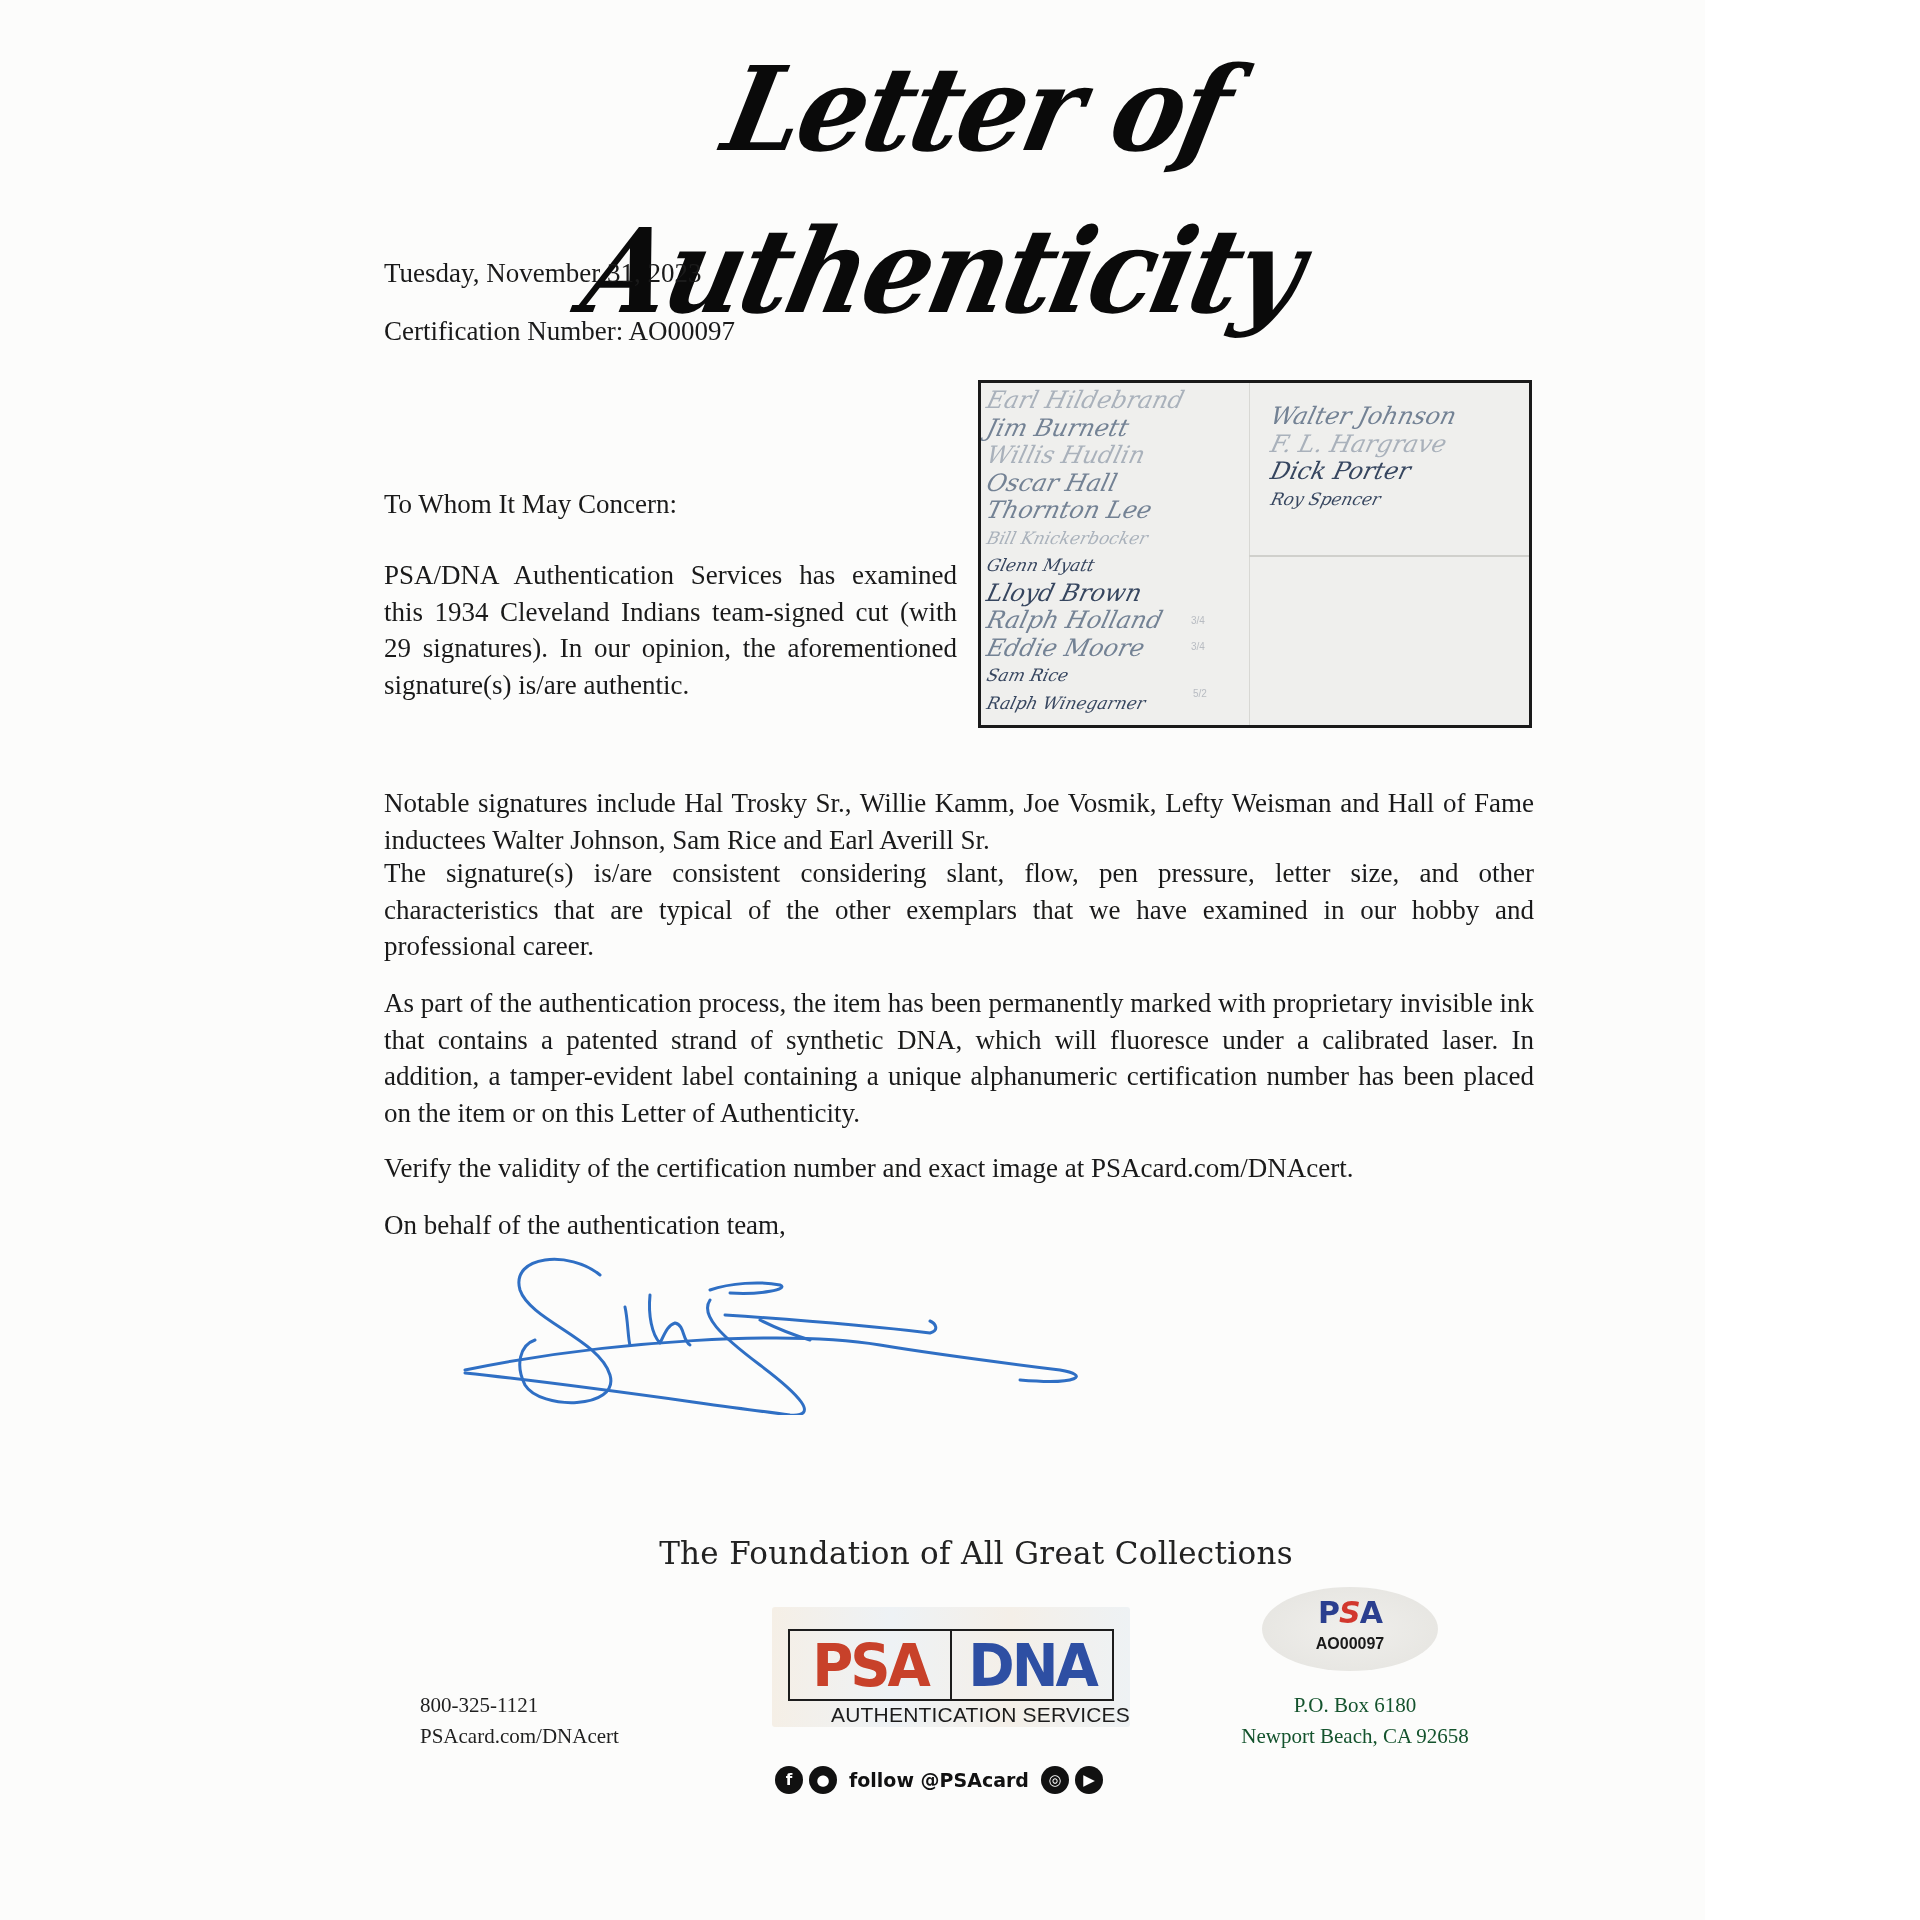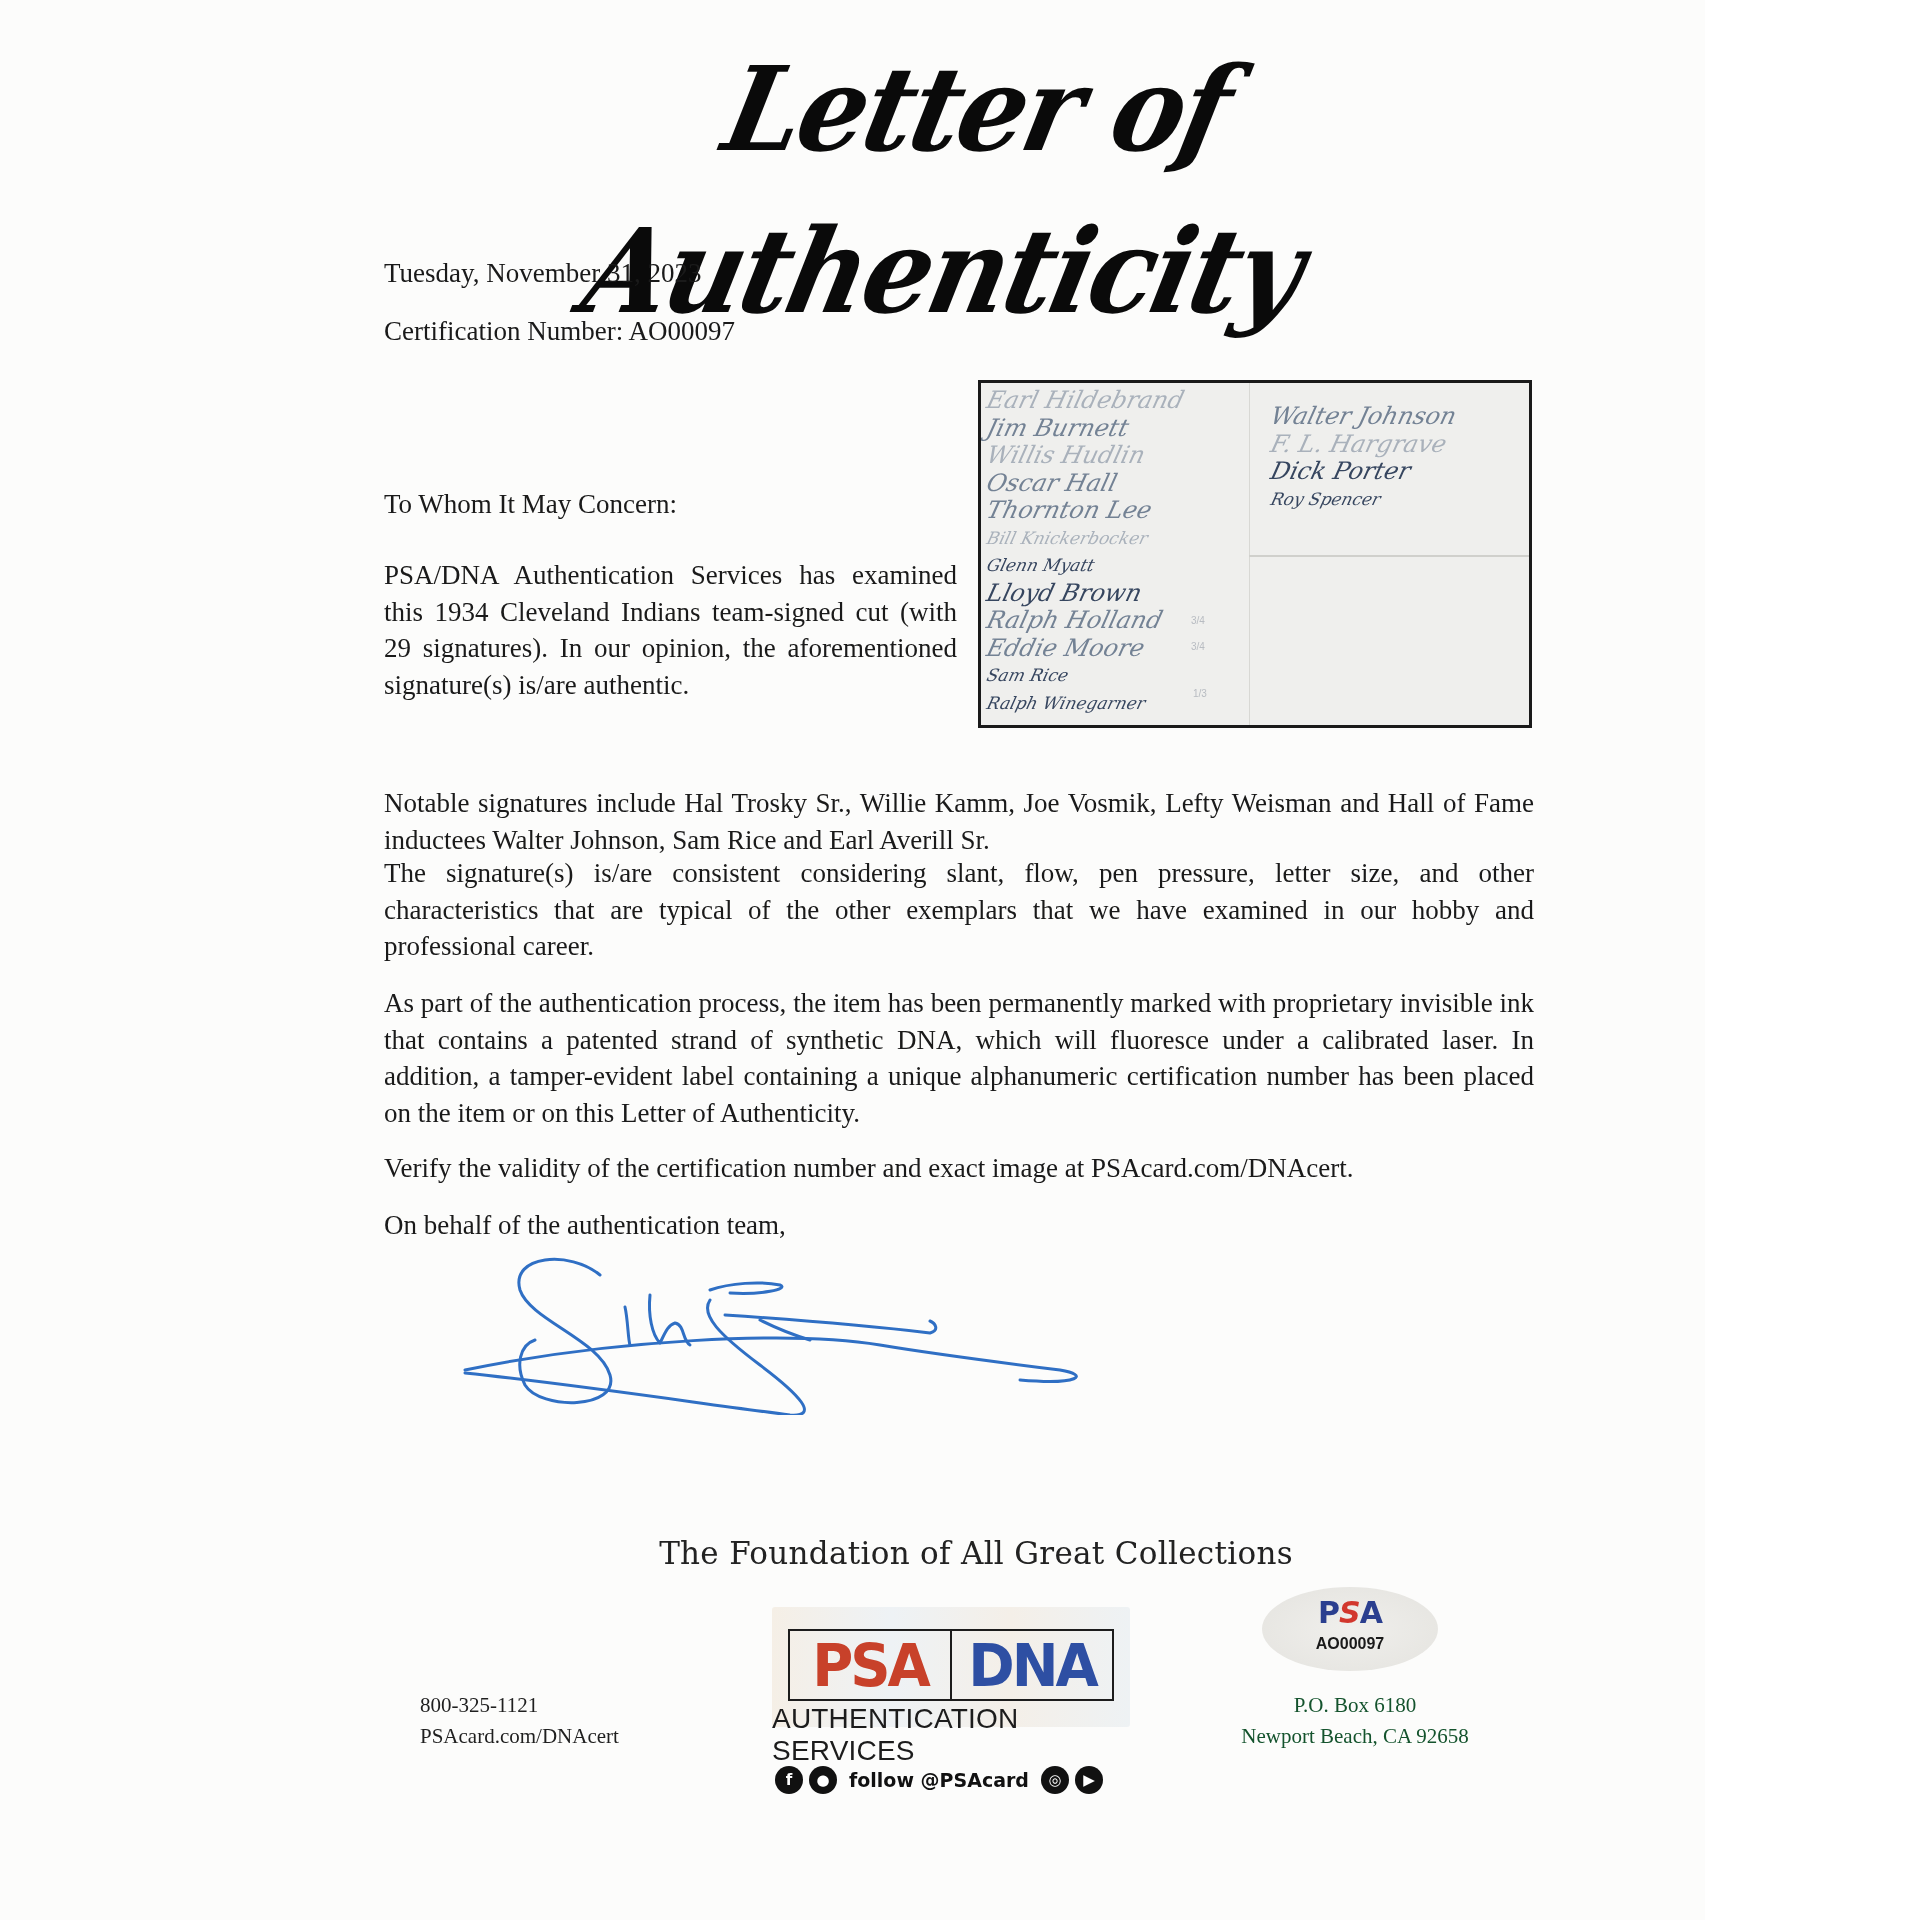"1/3" span.pencil-mark { text: 1/3 -> 5/2 }
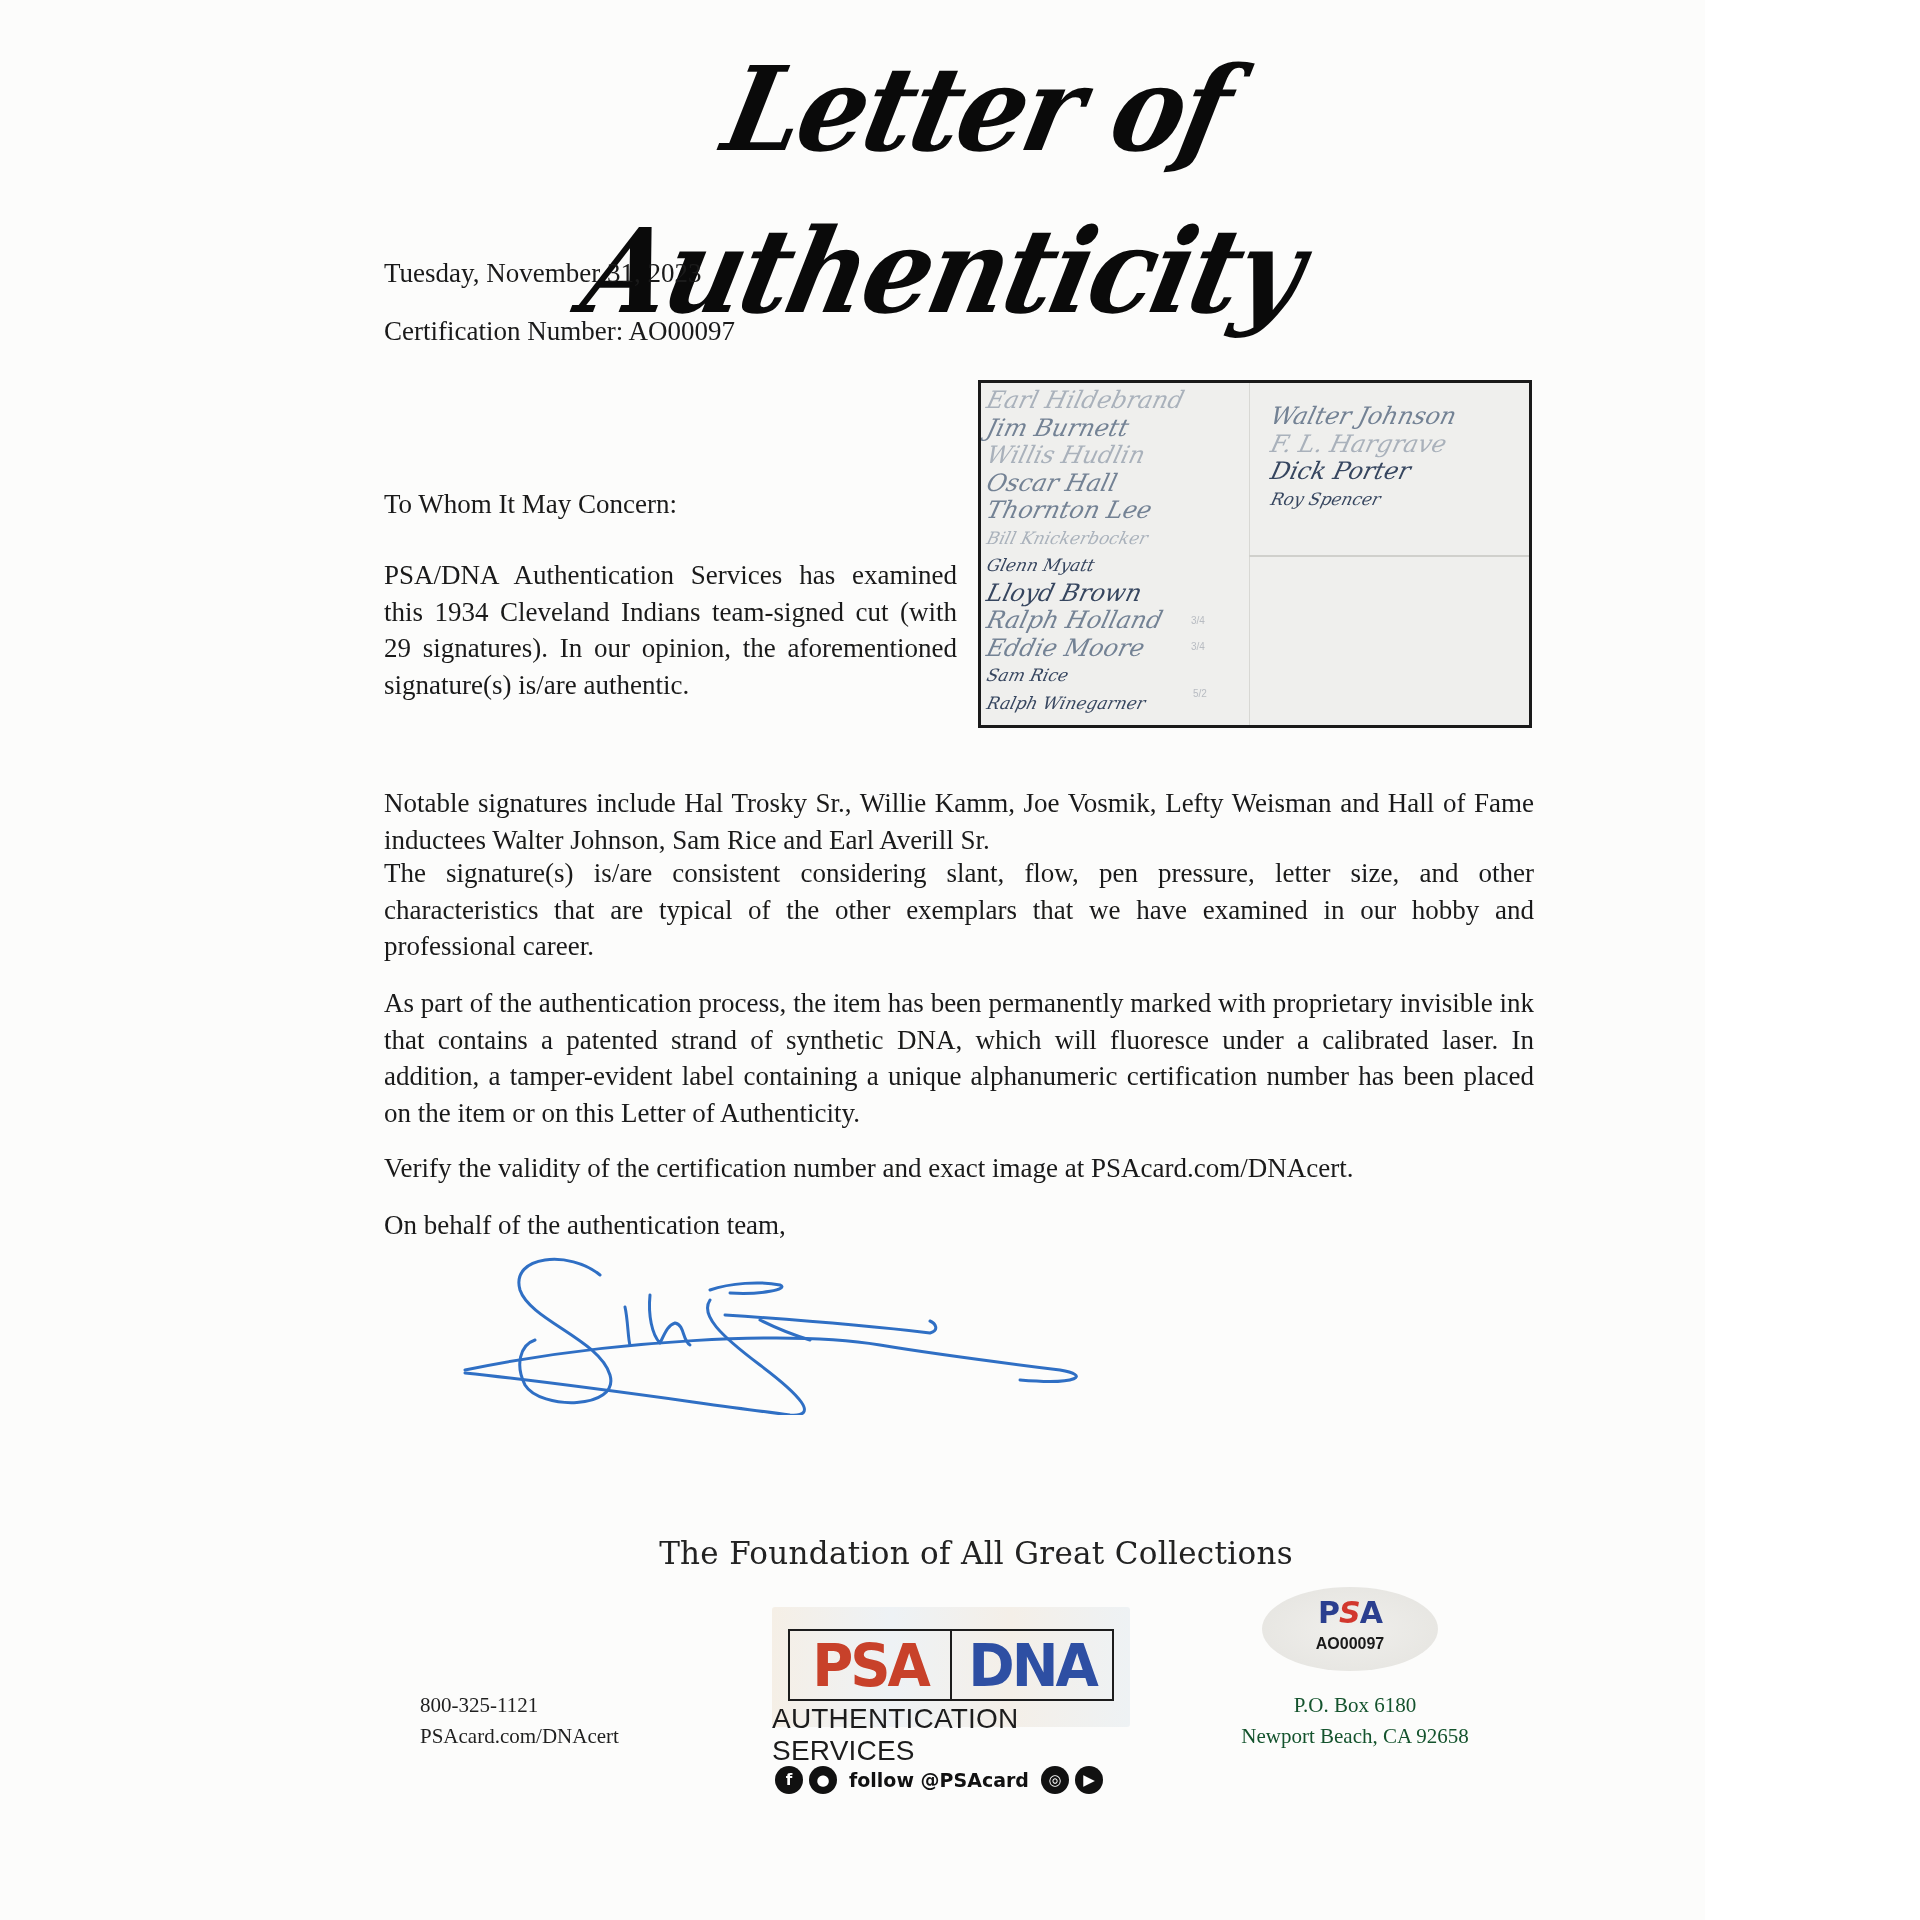"AUTHENTICATION SERVICES" .logo-sub { font-size: 28px -> 21px; text-align: left -> right }
